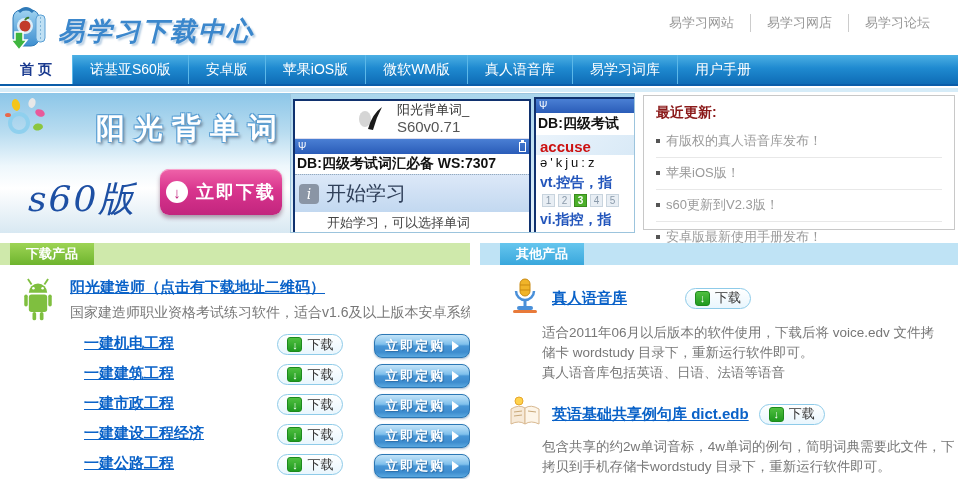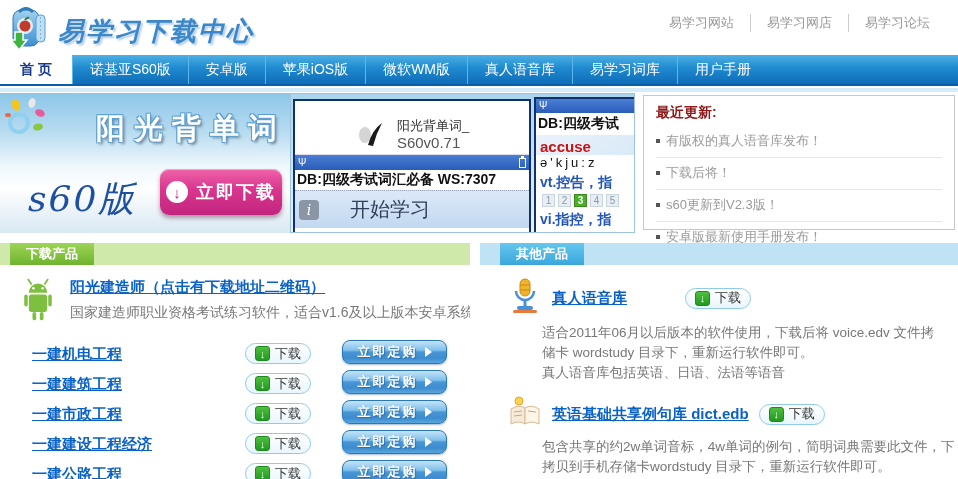"阳光背单词_" .p1-head { margin-top: 16px -> none }
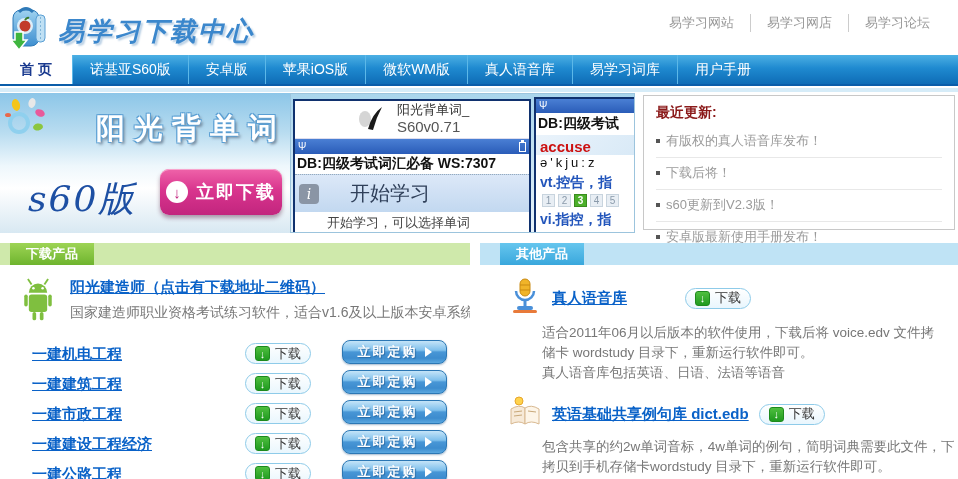"下载后将！" span { text: 下载后将 -> 苹果iOS版 }
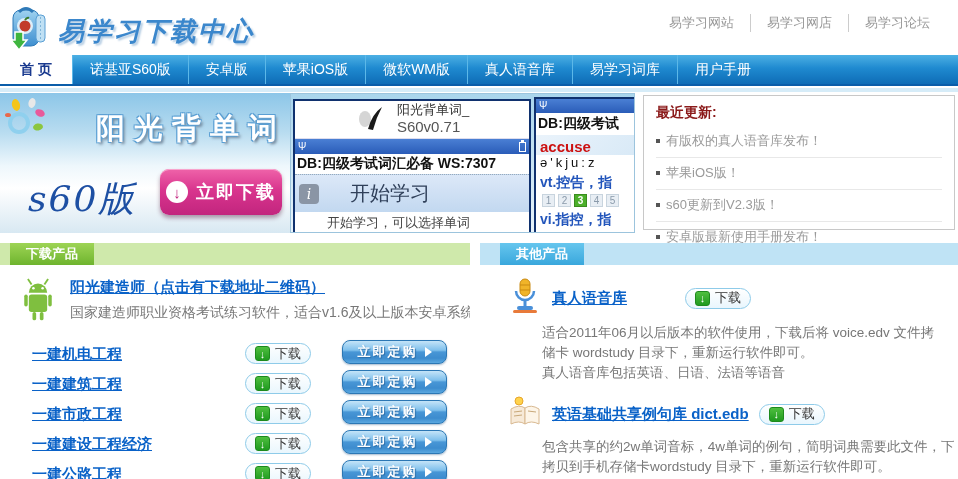"开始学习" .p1-menu-label { margin-left: 24px -> none }
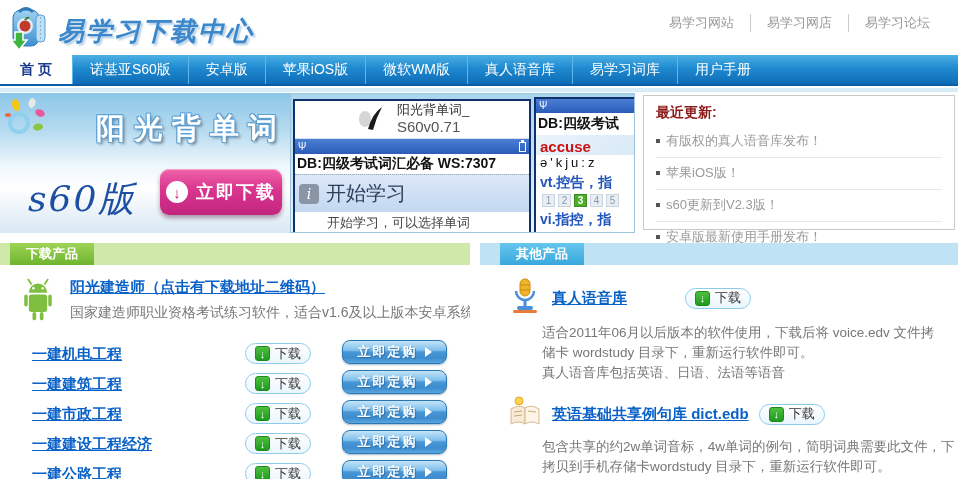"一建机电工程" .prow { align-items: flex-end -> flex-start; margin-left: none -> 8px; padding-left: 32px -> 76px }
